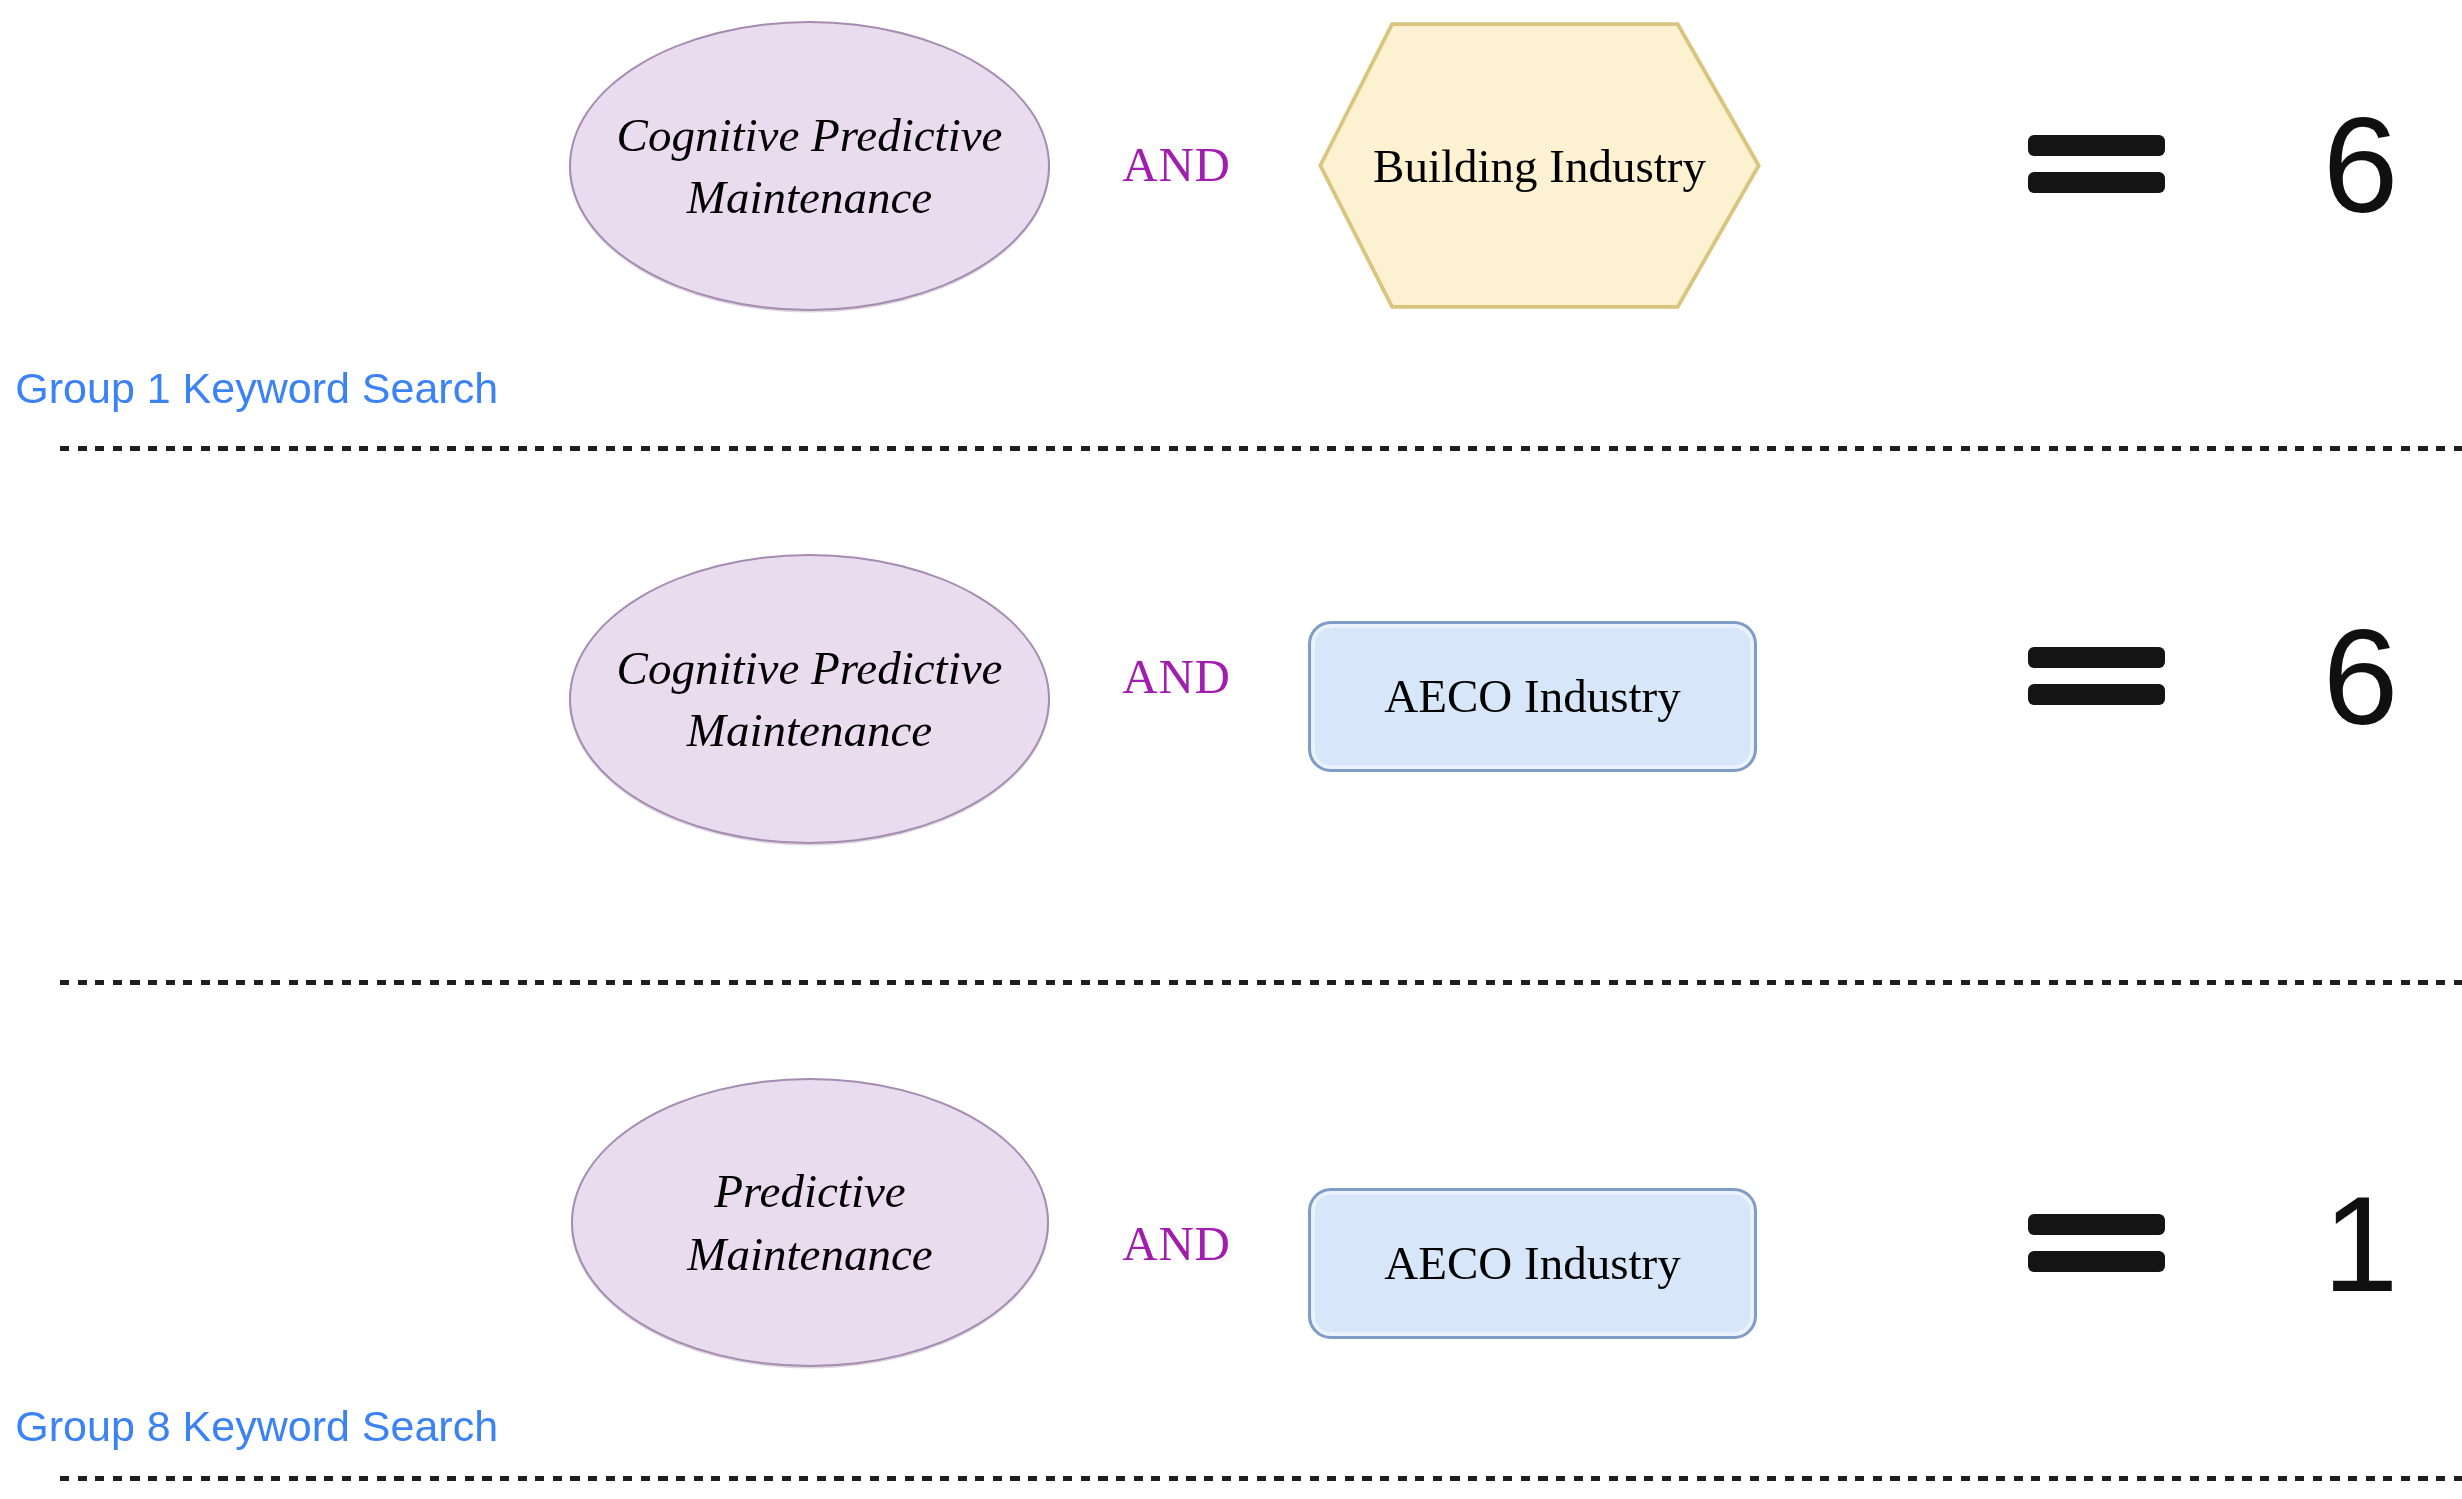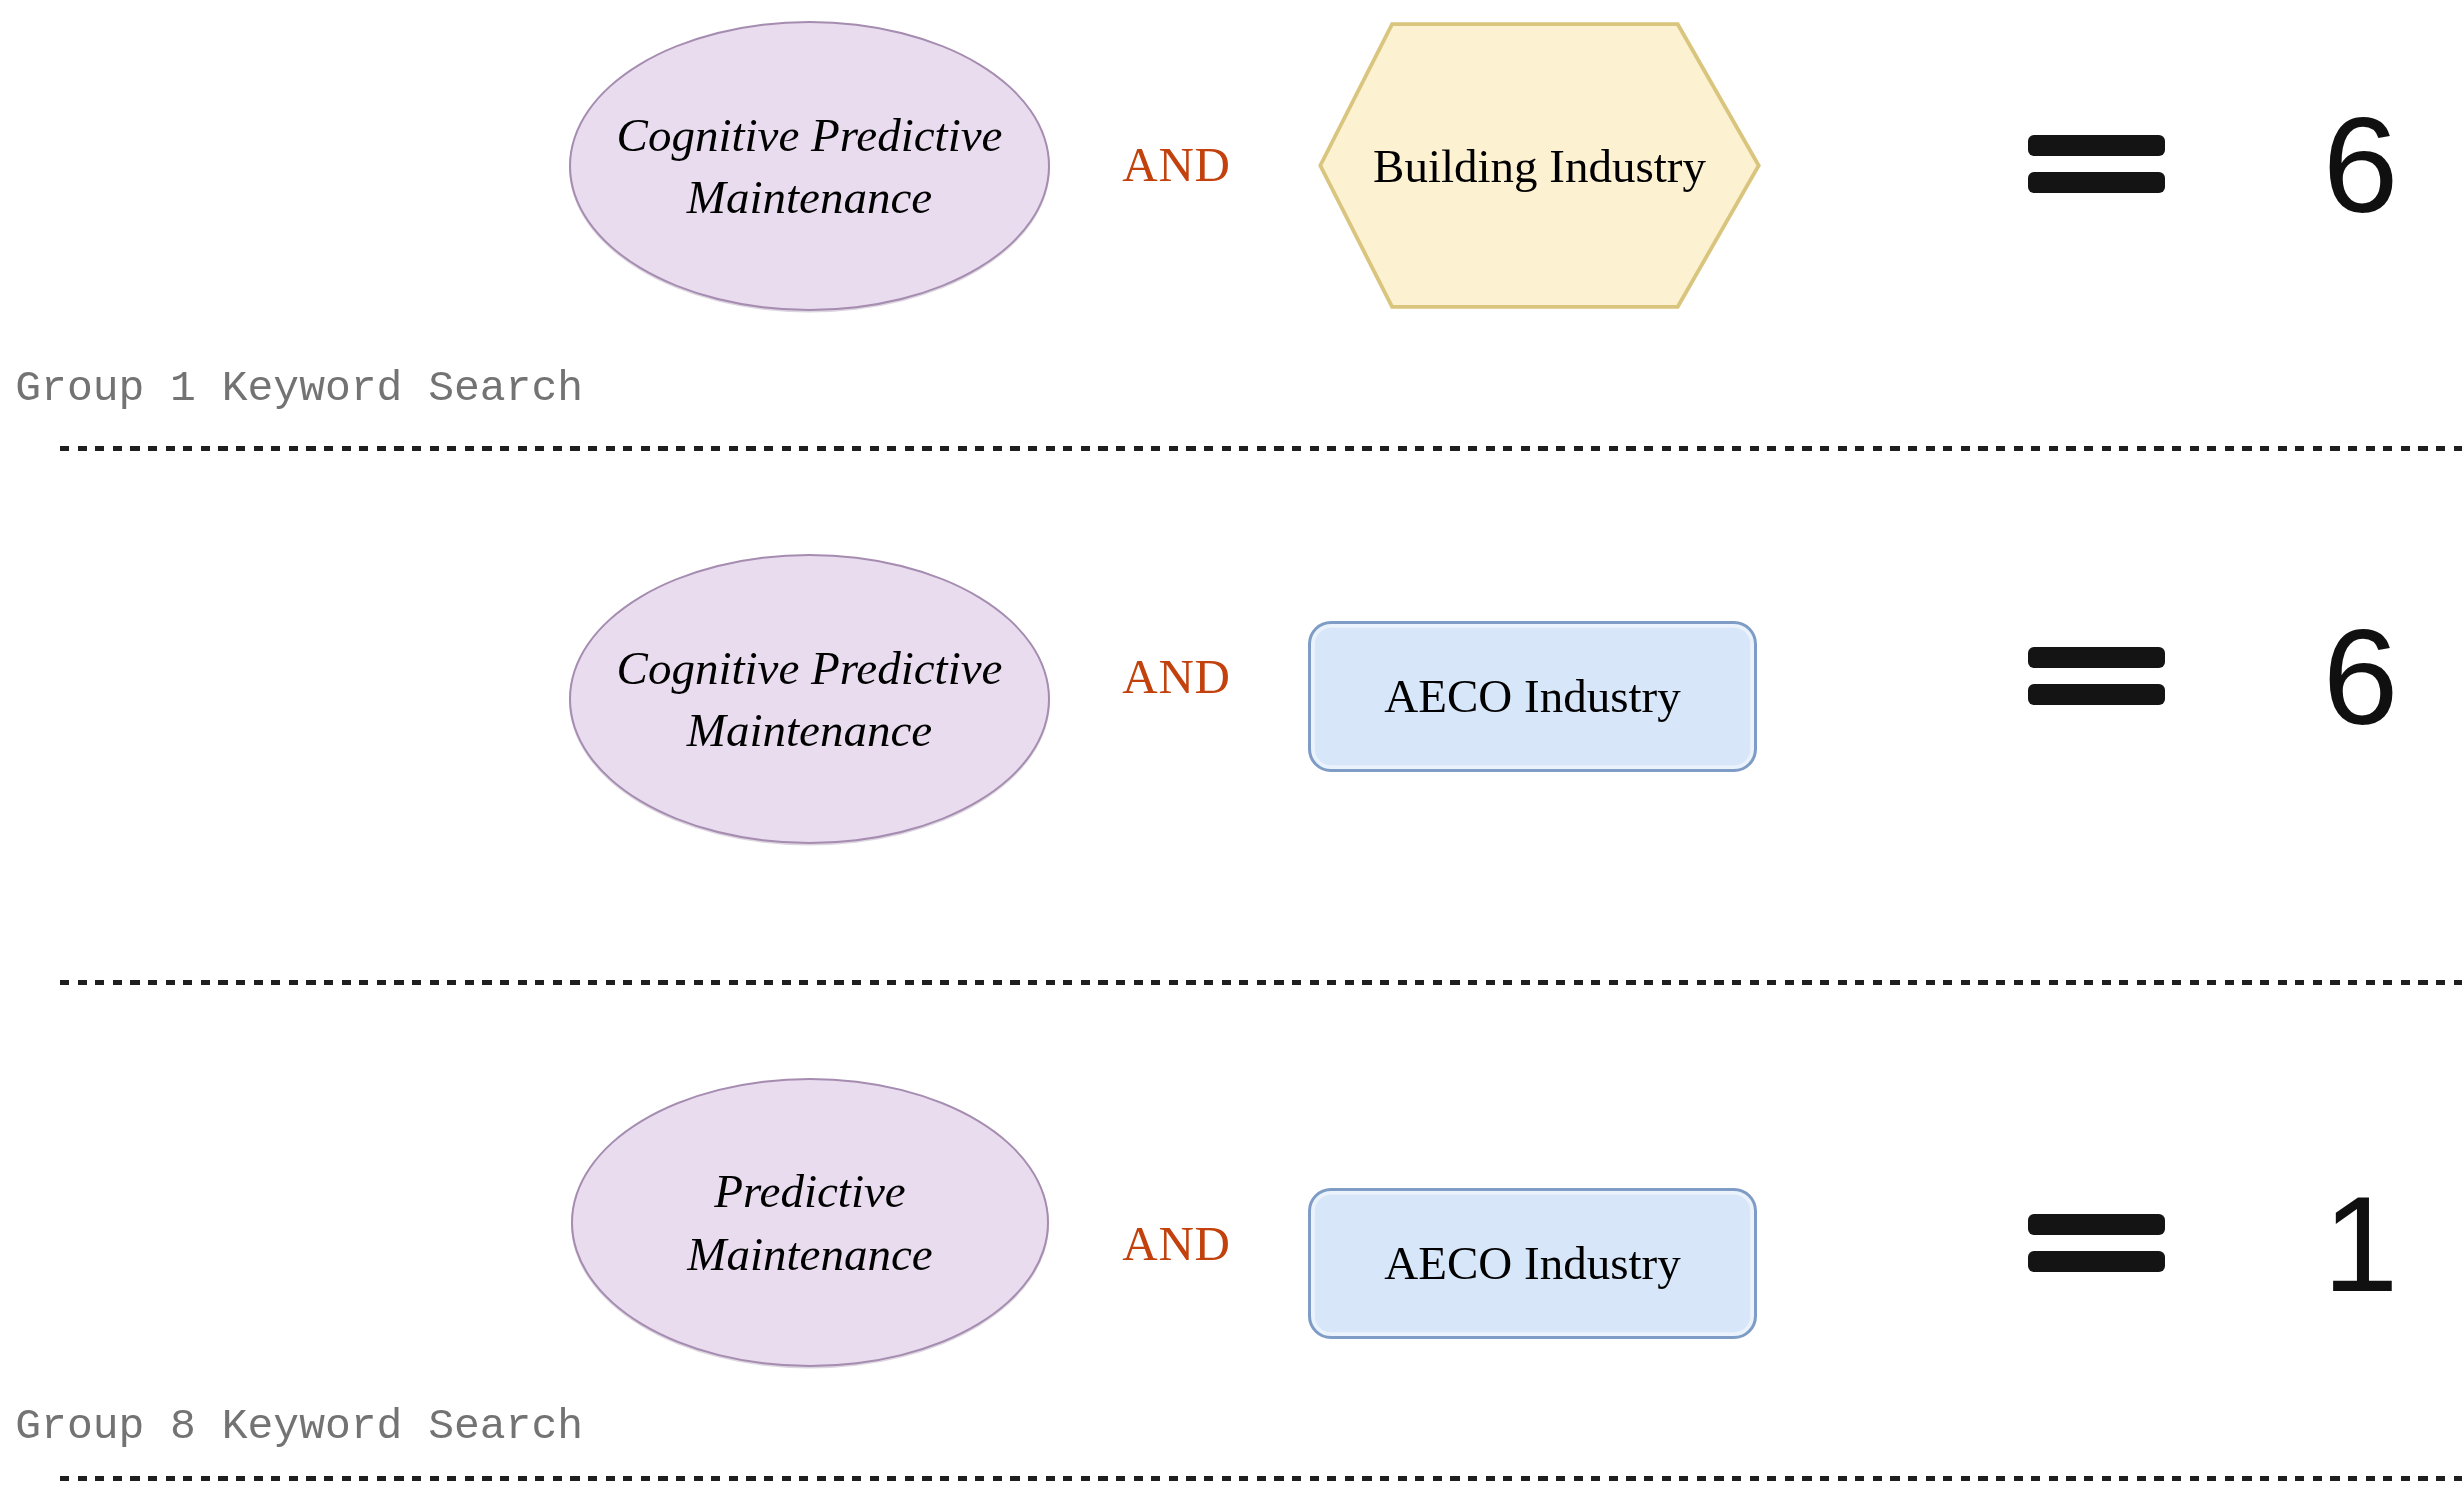"AND" .and-text { color: #c2410c -> #a21caf }
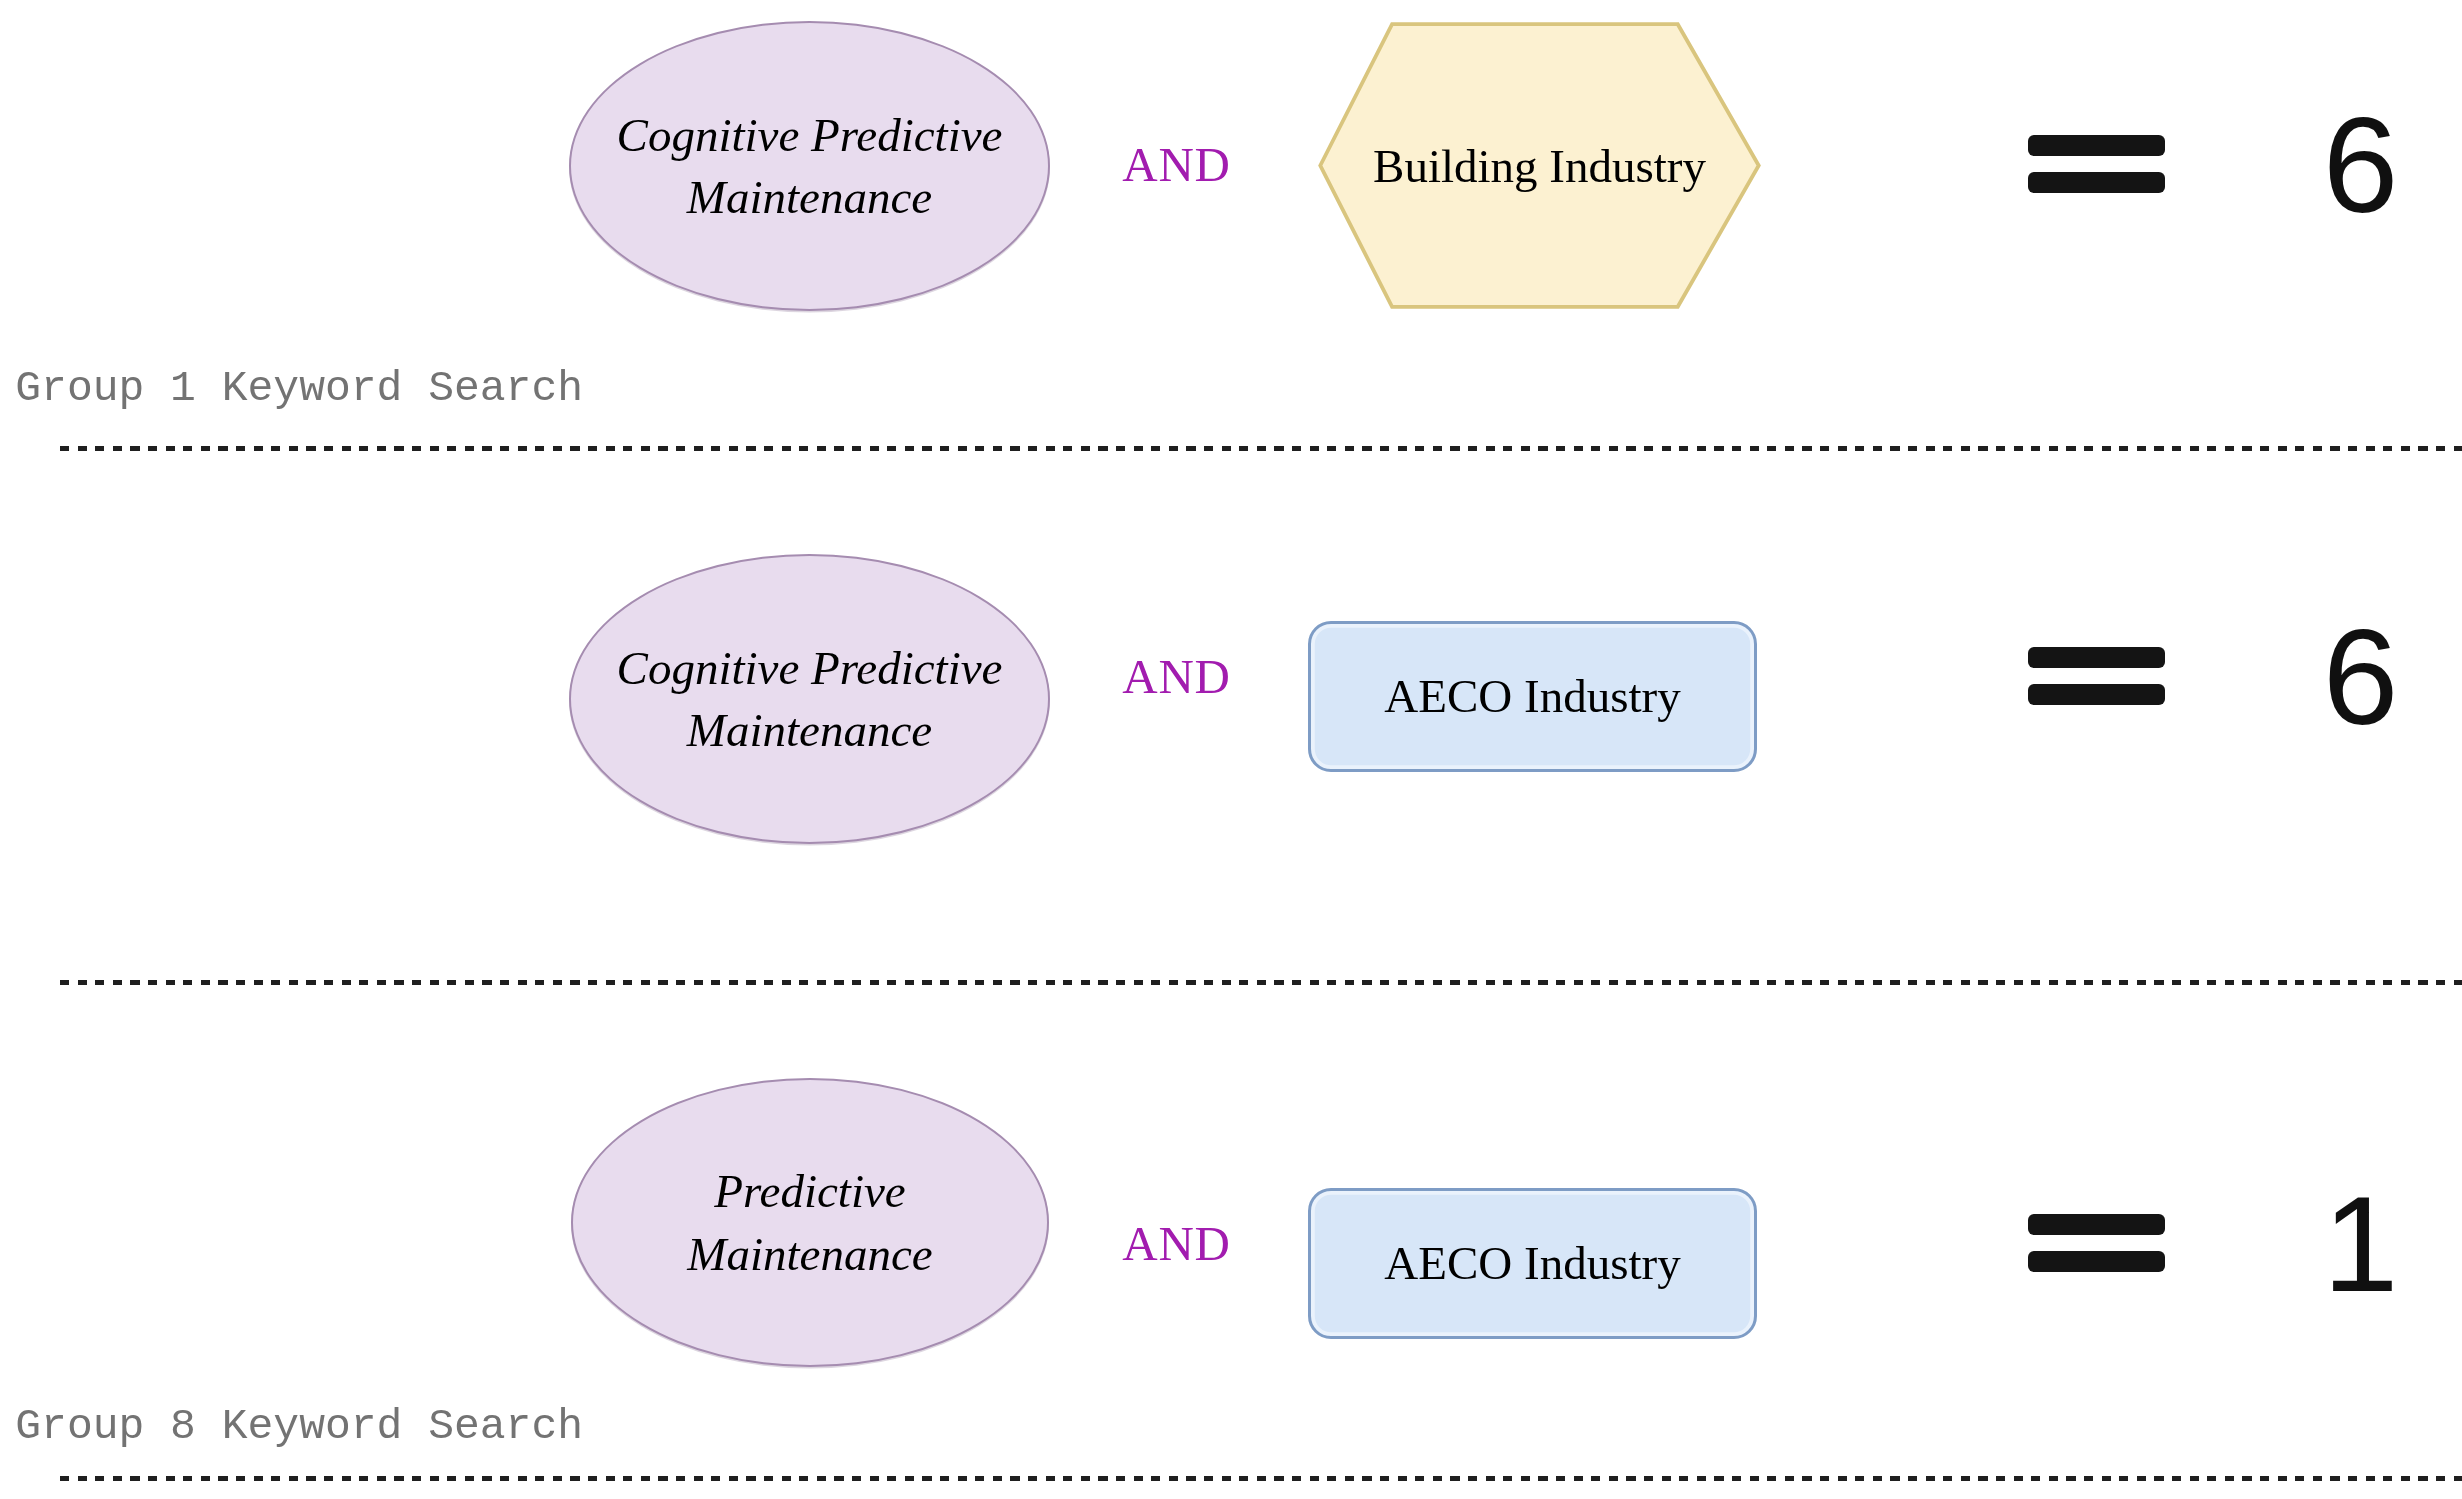"Group 1 Keyword Search" .group-label { color: #737373 -> #3b82f6; font-family: Liberation Mono, monospace -> Liberation Sans, sans-serif }
